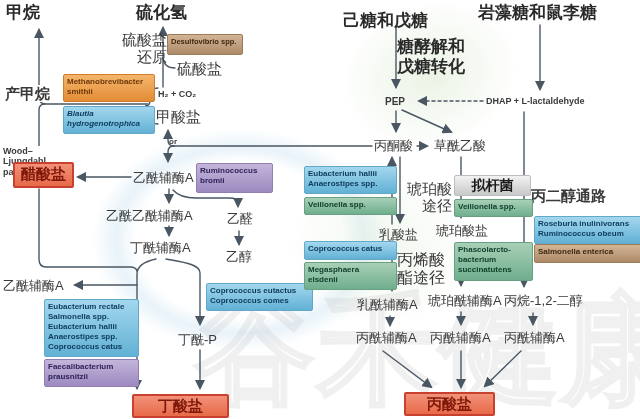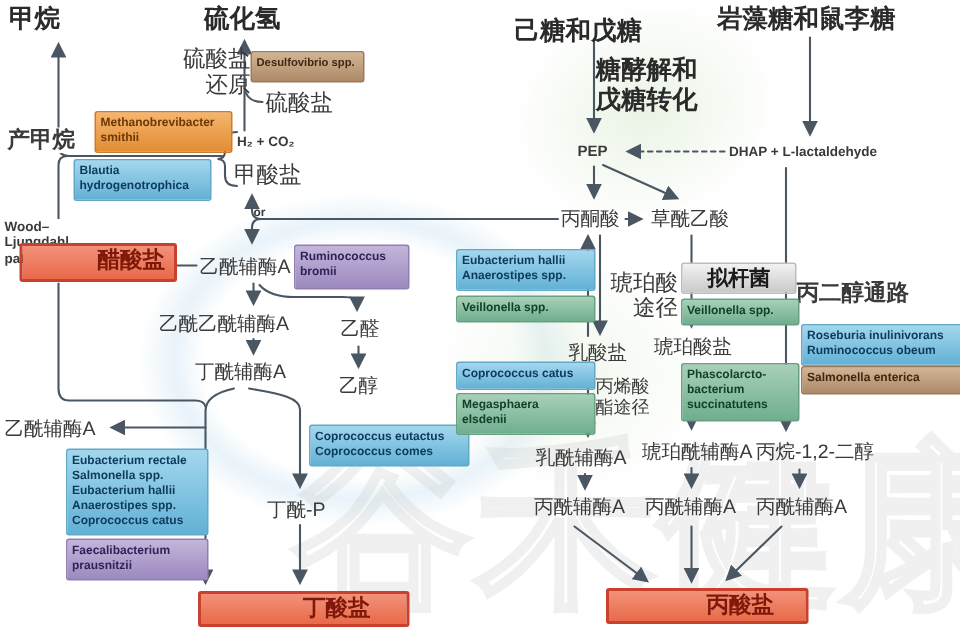"Blautia" div.box { font-style: none -> italic; left: 49px -> 63px }
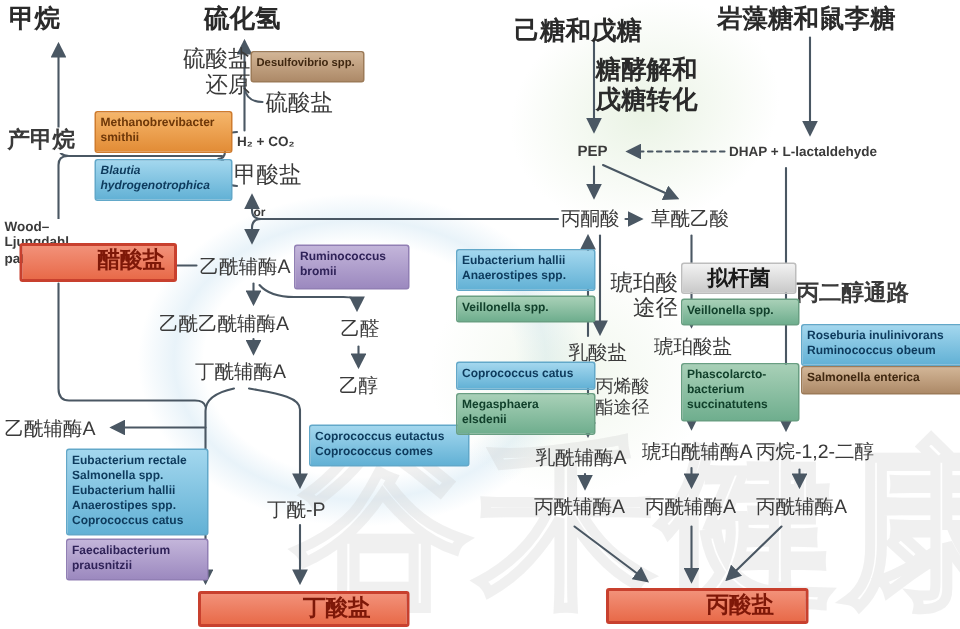"醋酸盐" .product { padding-left: 44px -> none }
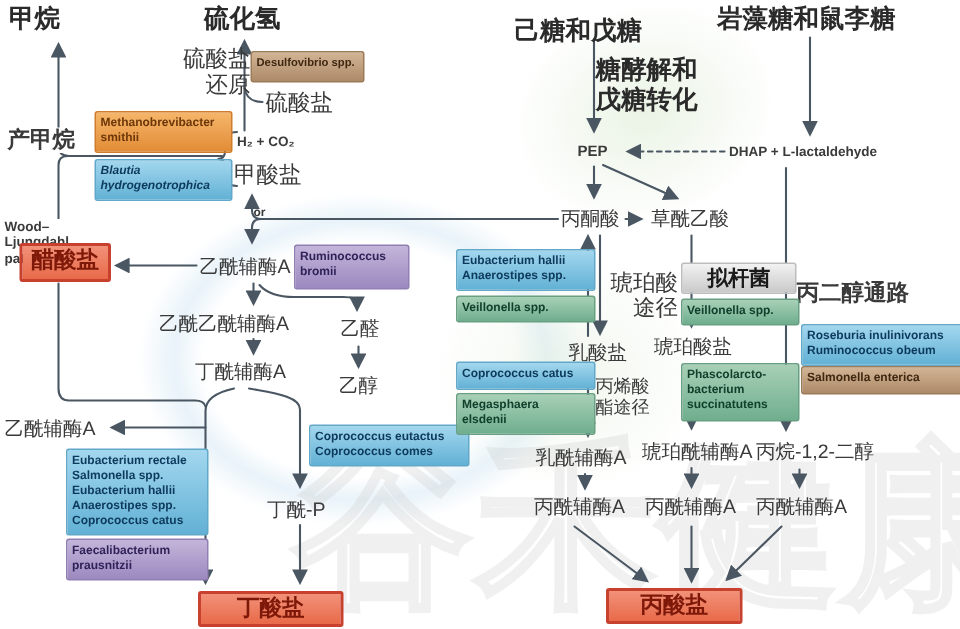"丙烯酸" .cjk14 { font-size: 12px -> 16px }
